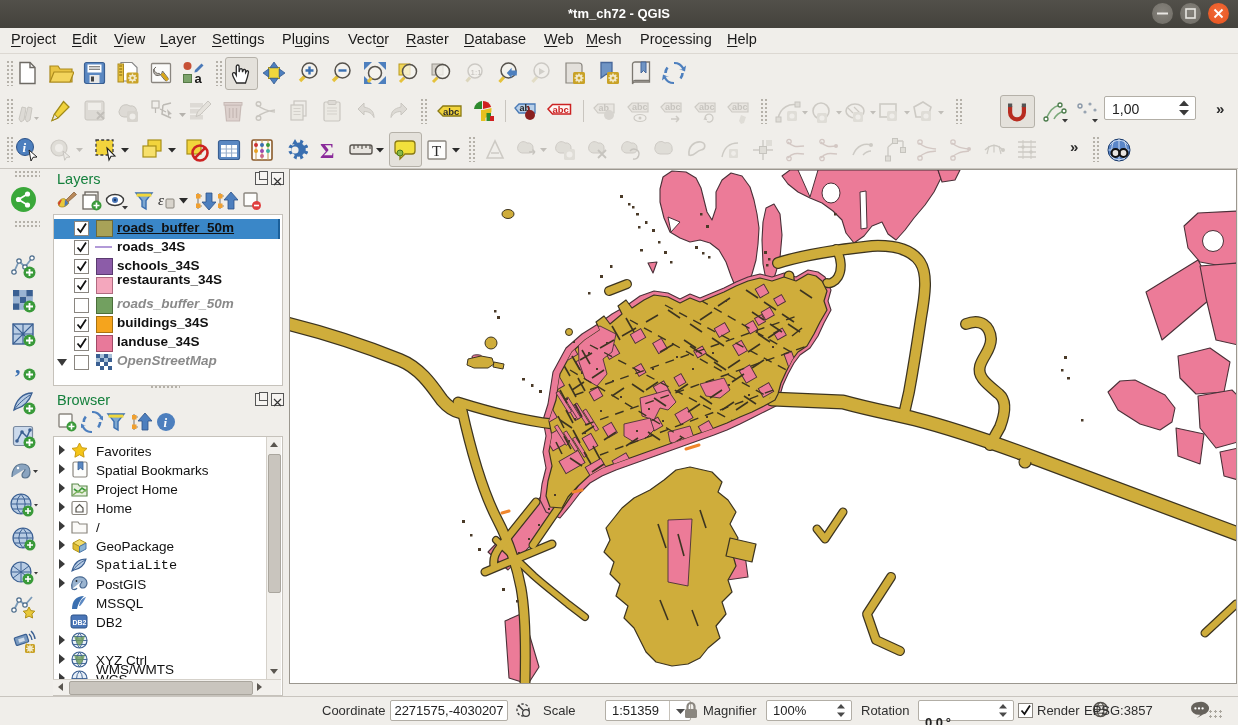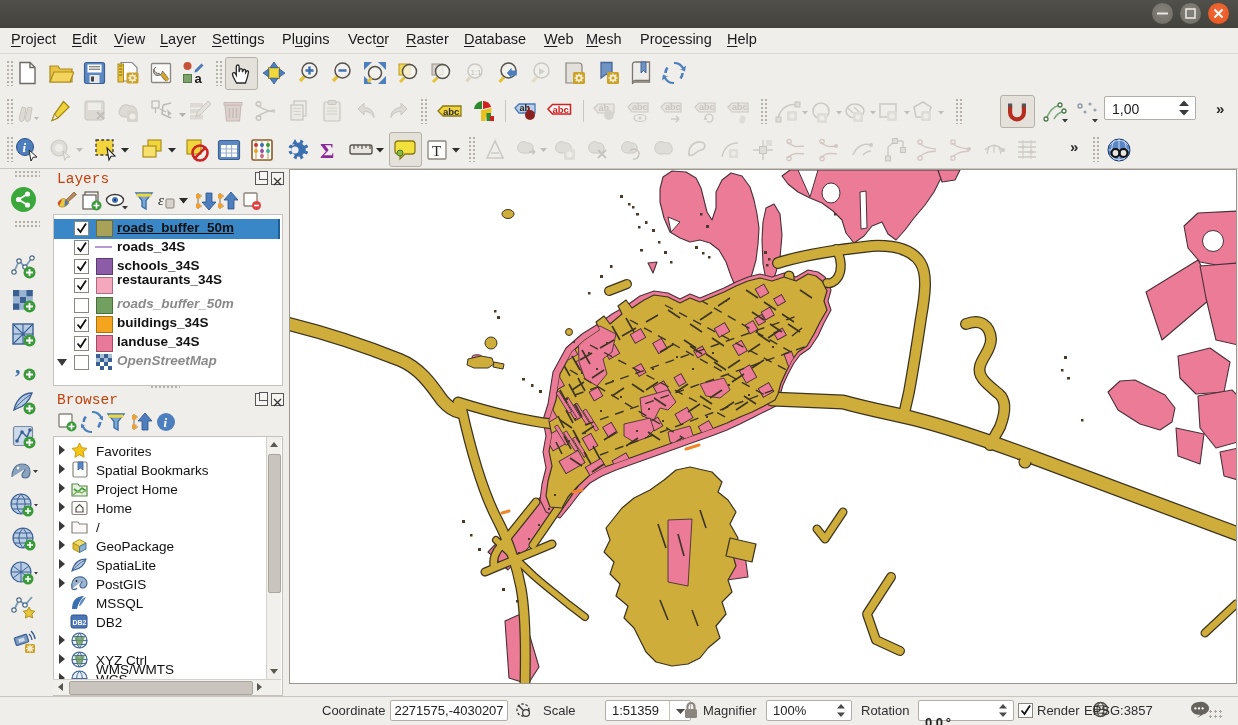"*tm_ch72 - QGIS" div.abs { html: none -> <div>*tm_ch72 - QGIS</div> }
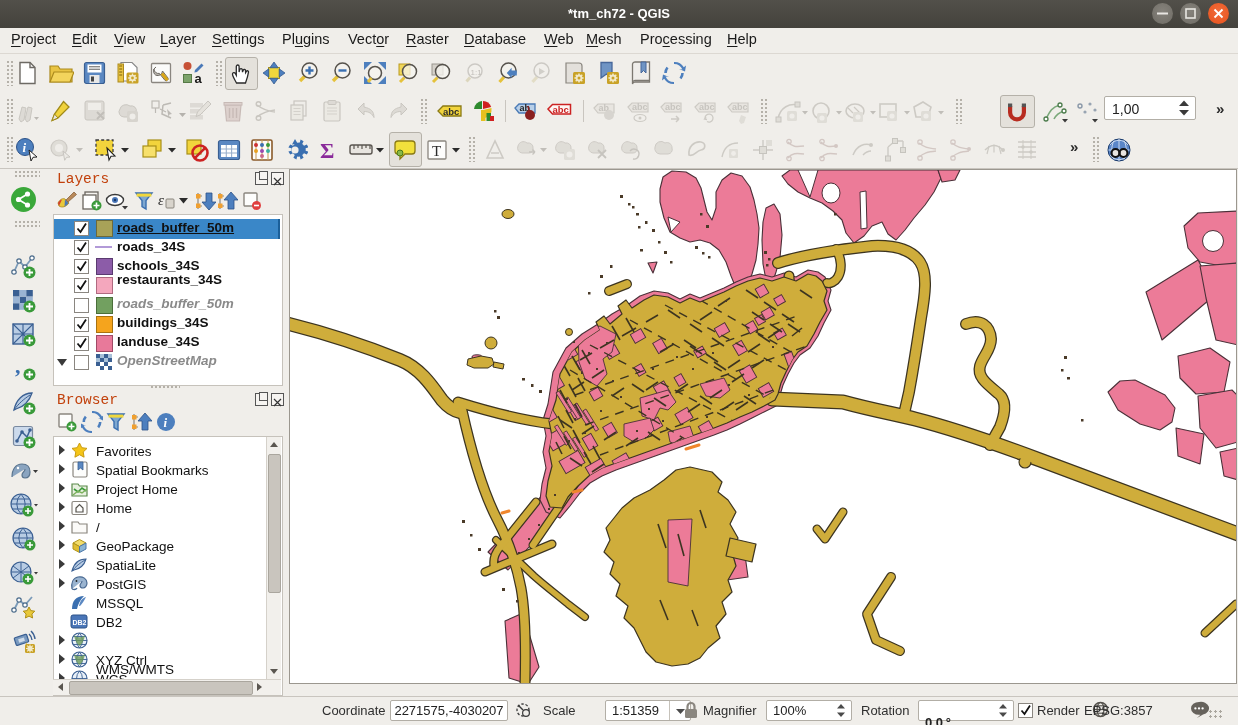"Layers" .ptitle { color: #c2410c -> #15803d; font-family: Liberation Mono, monospace -> none }
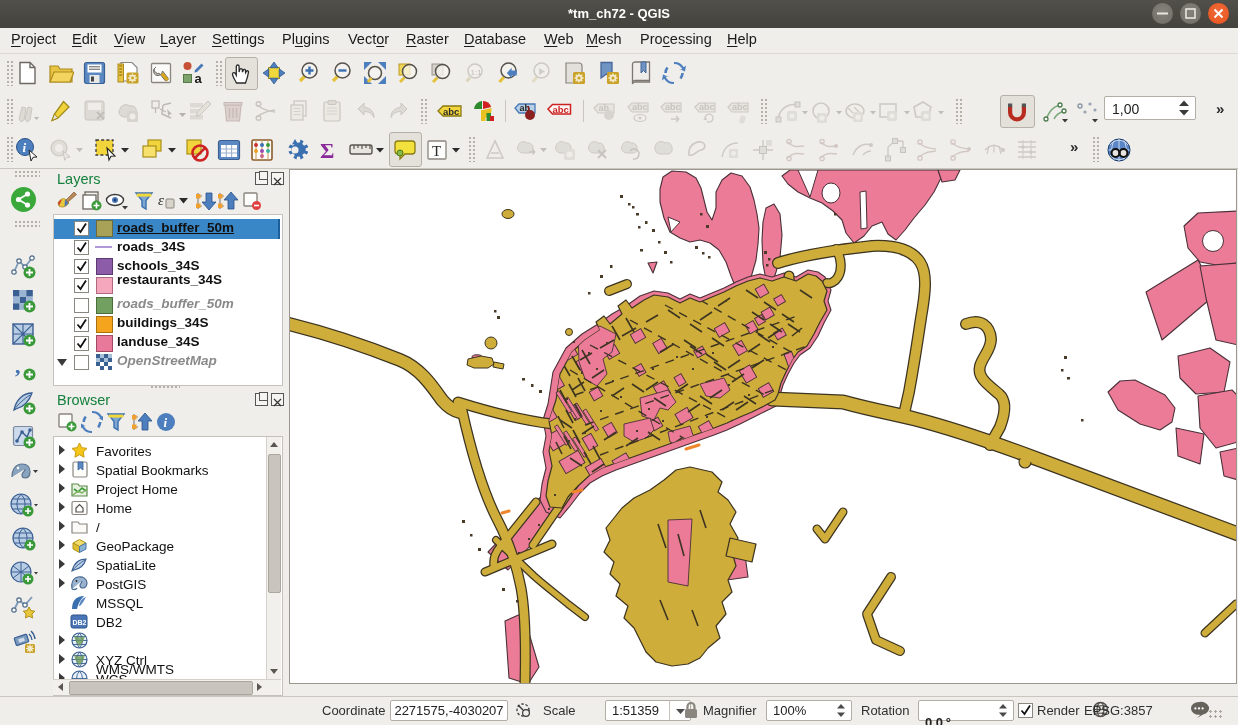"SpatiaLite" span.abs { font-family: none -> Liberation Mono, monospace }
